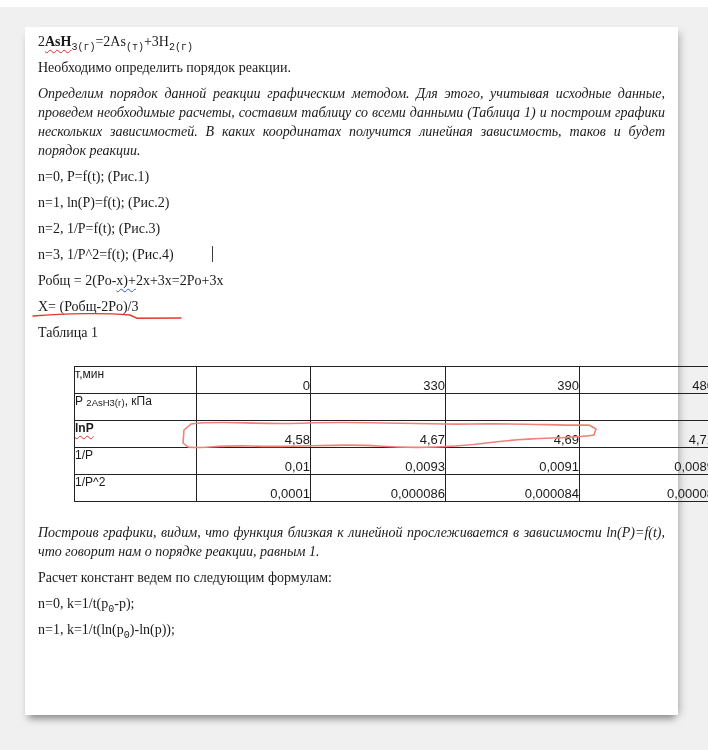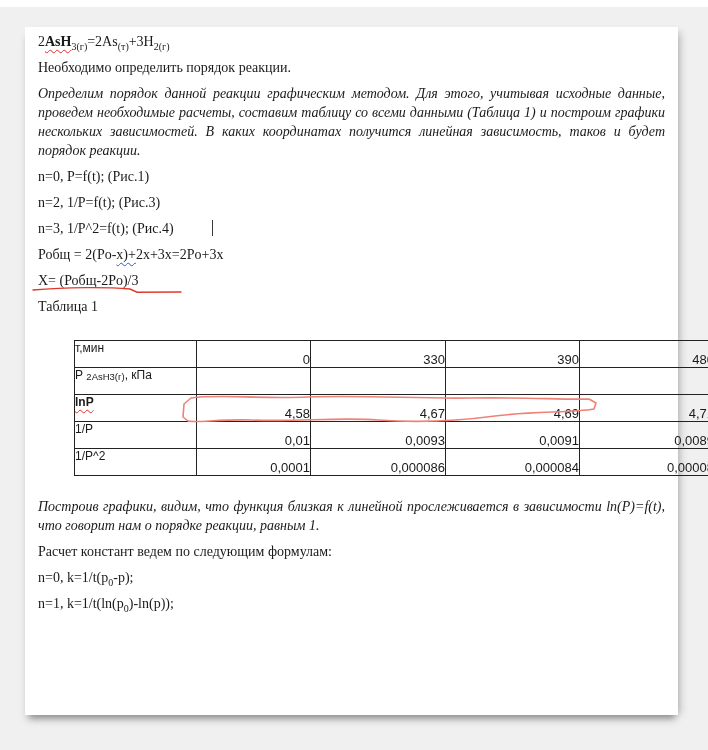"3(г)" sub.eq { font-family: none -> Liberation Mono, monospace }
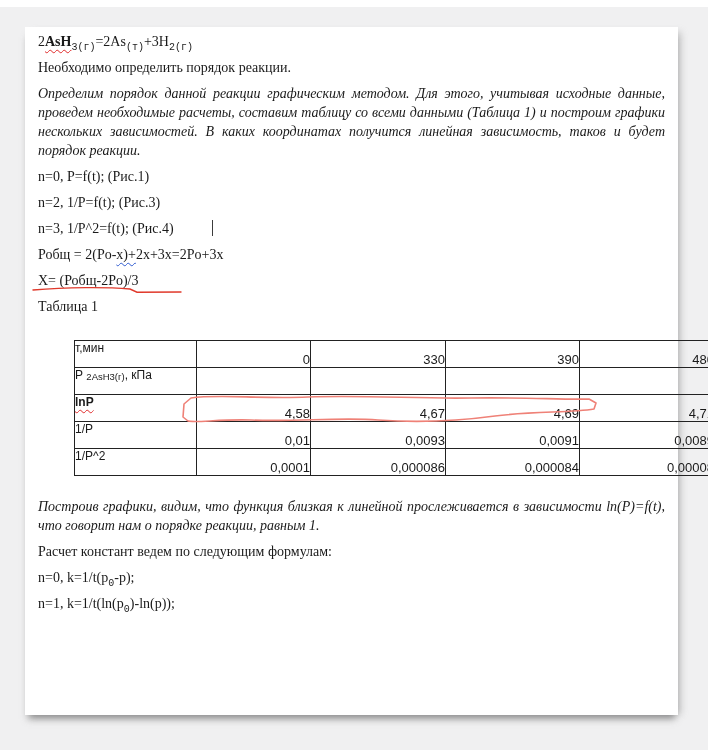"n=1, ln(P)=f(t); (Рис.2)" p { html: none -> <p>n=1, ln(P)=f(t); (Рис.2)</p> }
